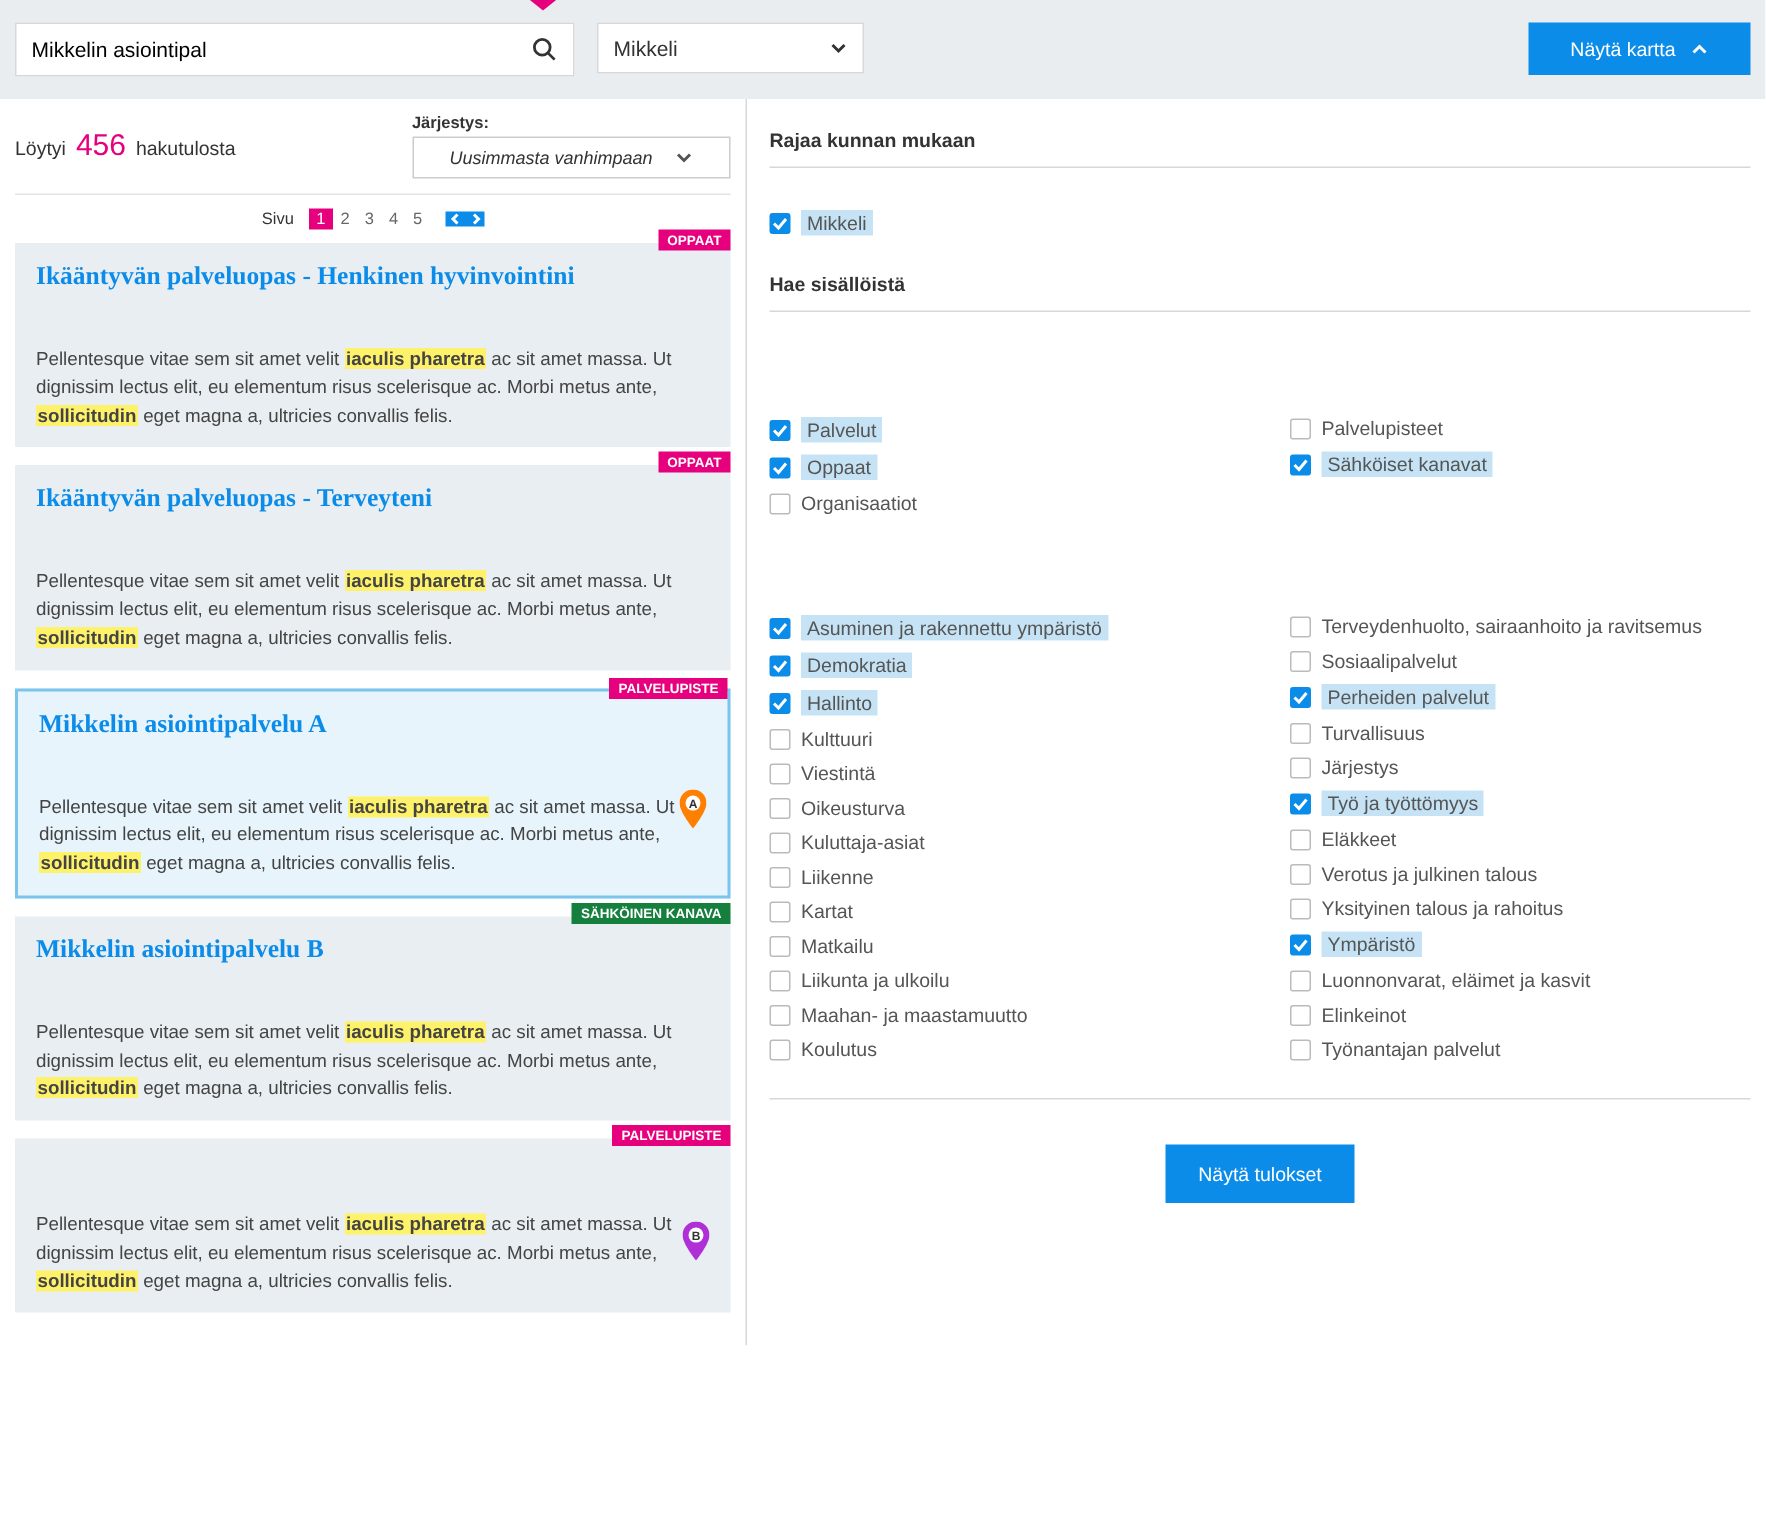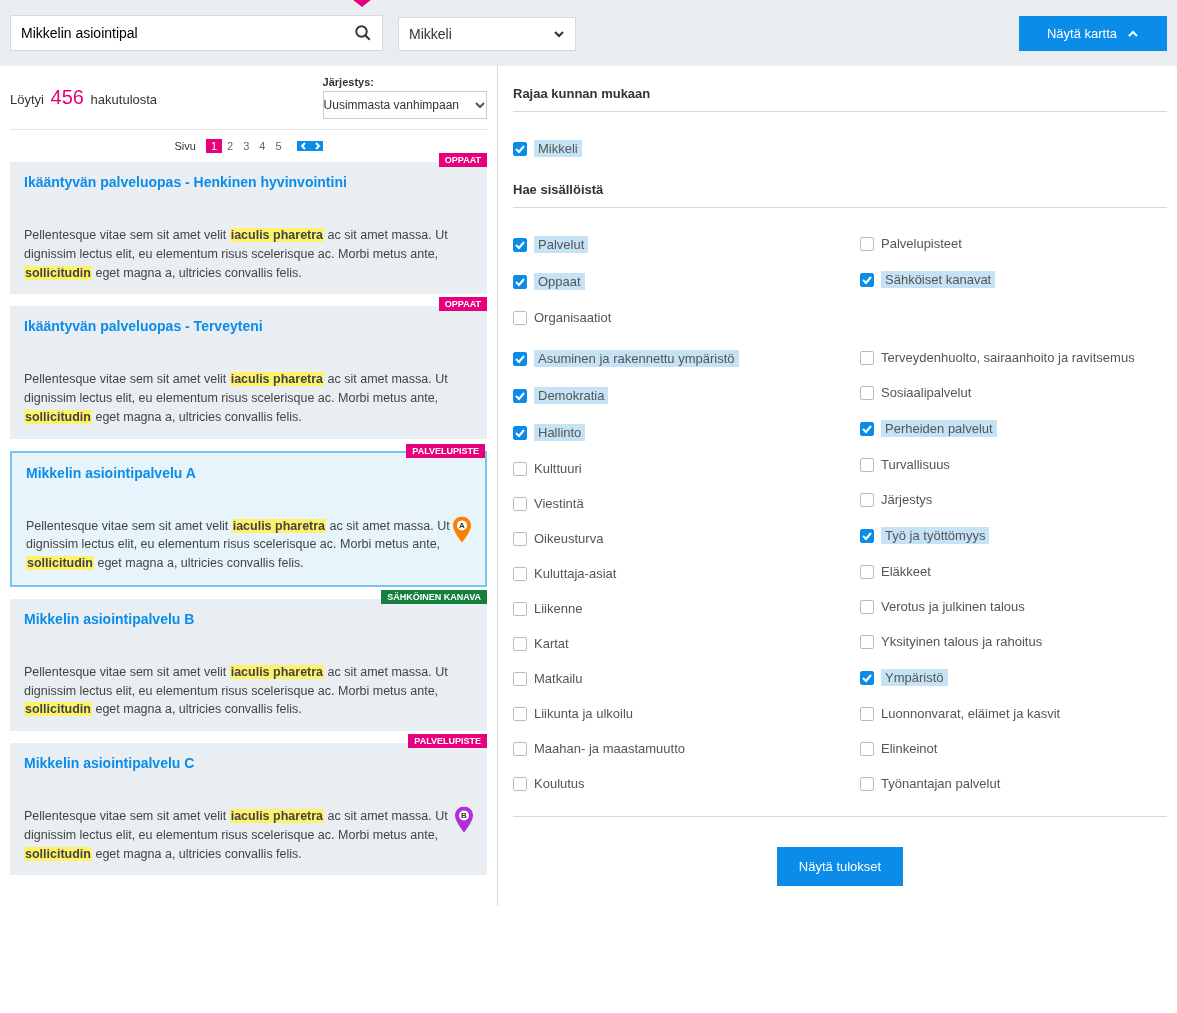"Mikkelin asiointipal" .topbar { align-items: flex-end -> flex-start }
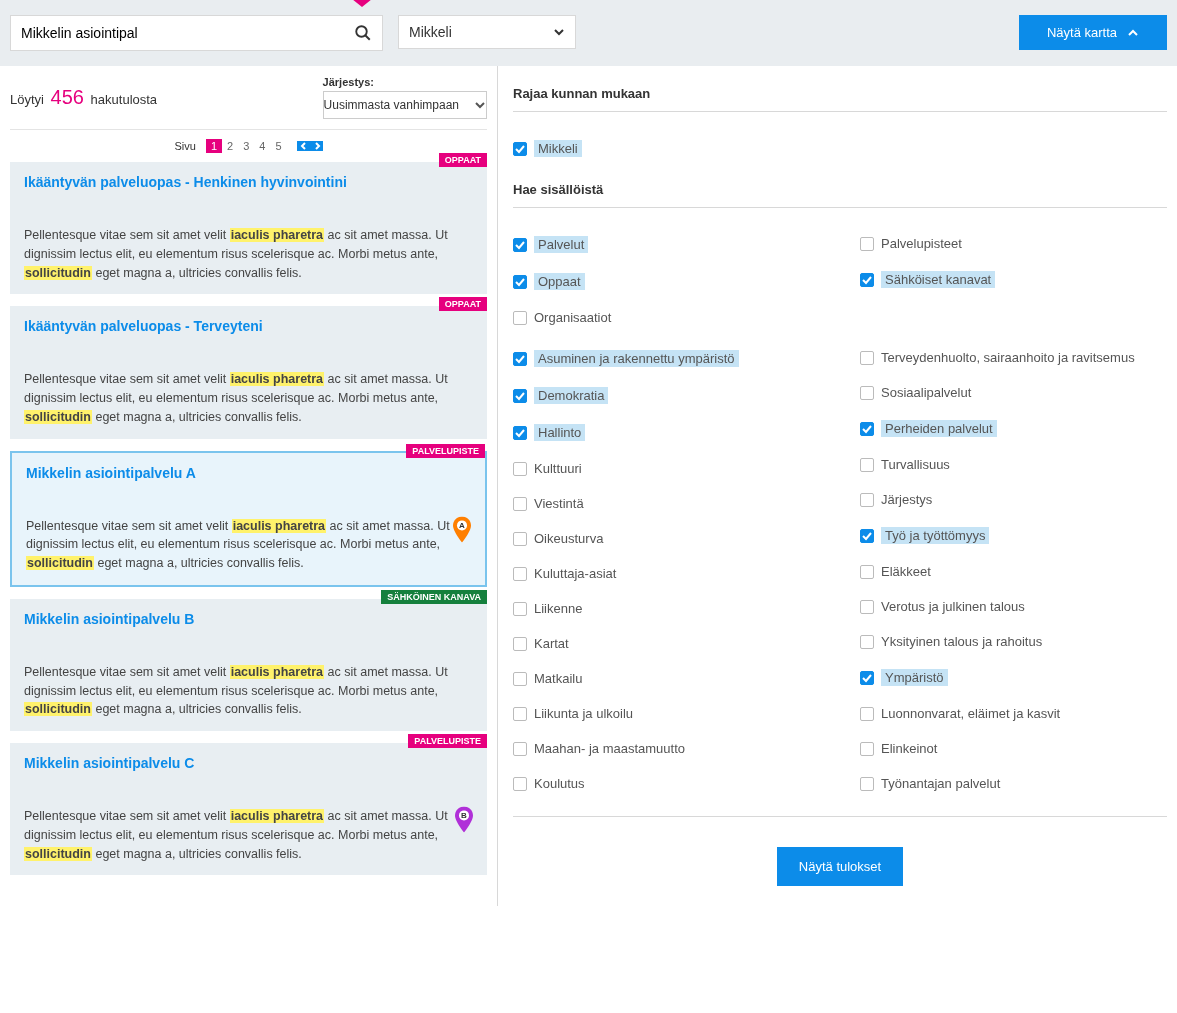"Uusimmasta vanhimpaan" .sort-select { font-style: none -> italic; padding: 6px 0 -> 6px 24px }
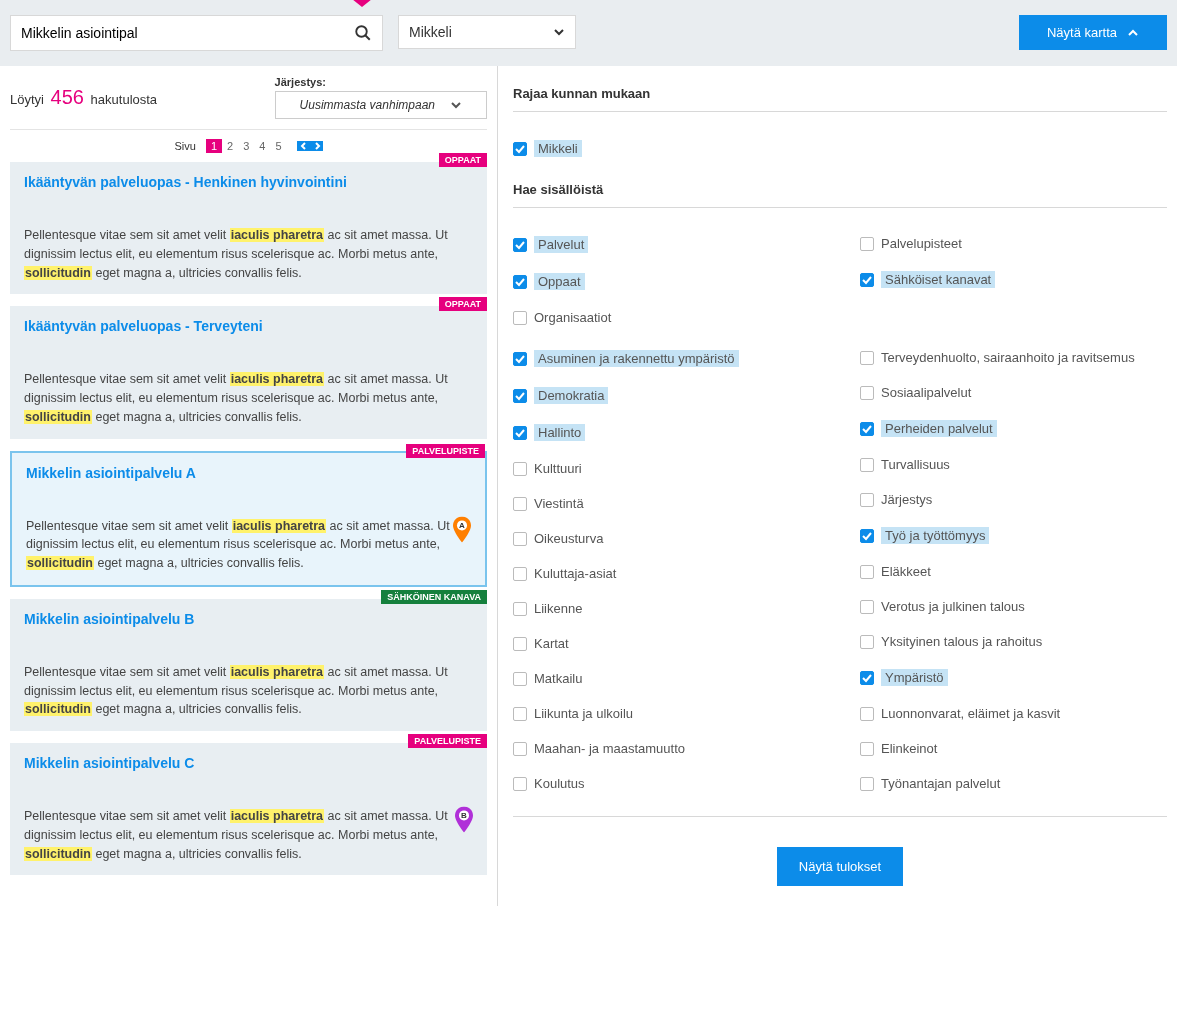"Ikääntyvän palveluopas - Henkinen" .card-title { font-family: none -> Liberation Serif, serif; font-size: 14px -> 17px }
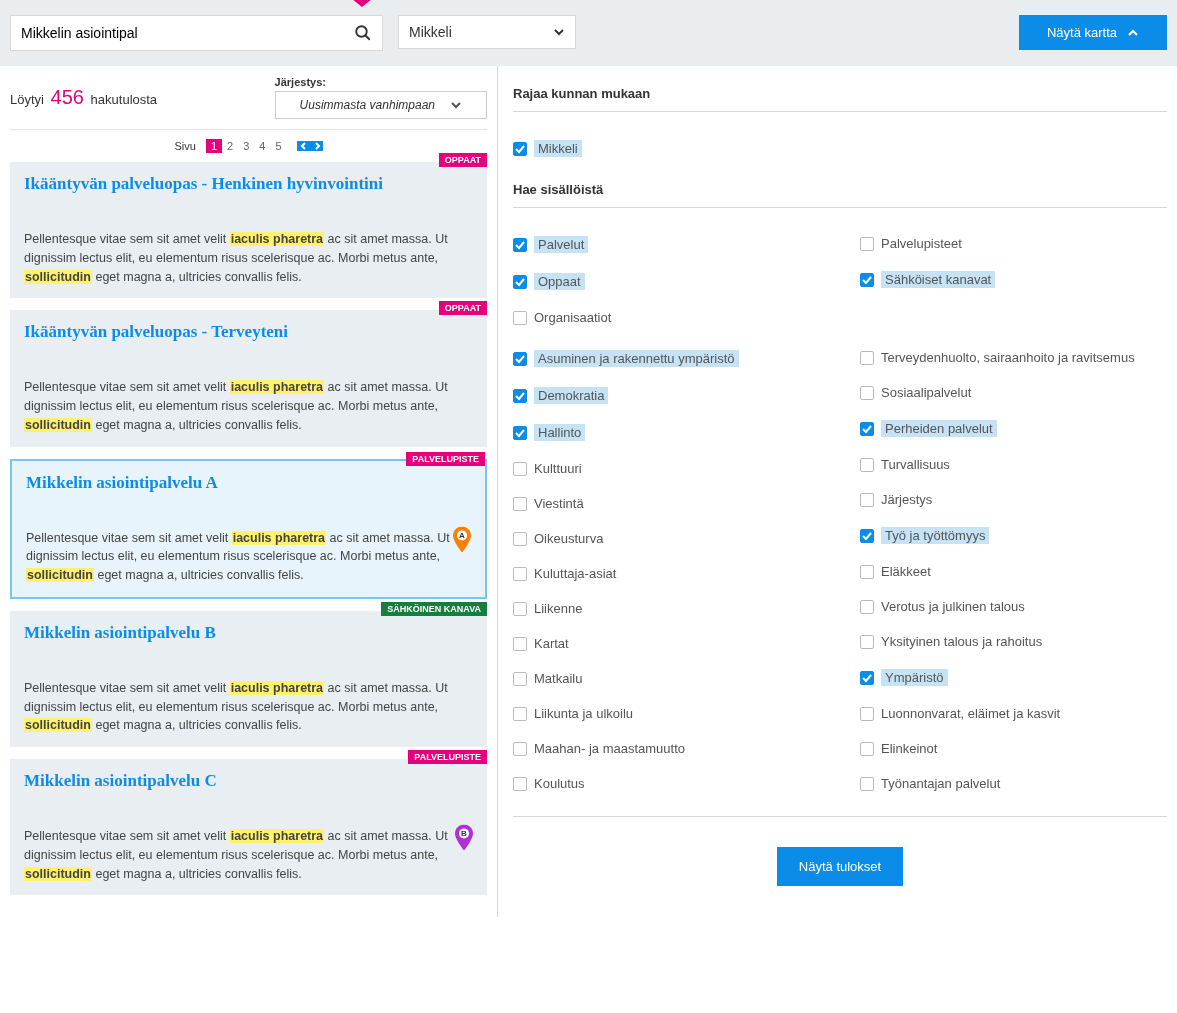"Palvelut" .filter-col { gap: 20px -> 8px; margin-top: none -> 42px }
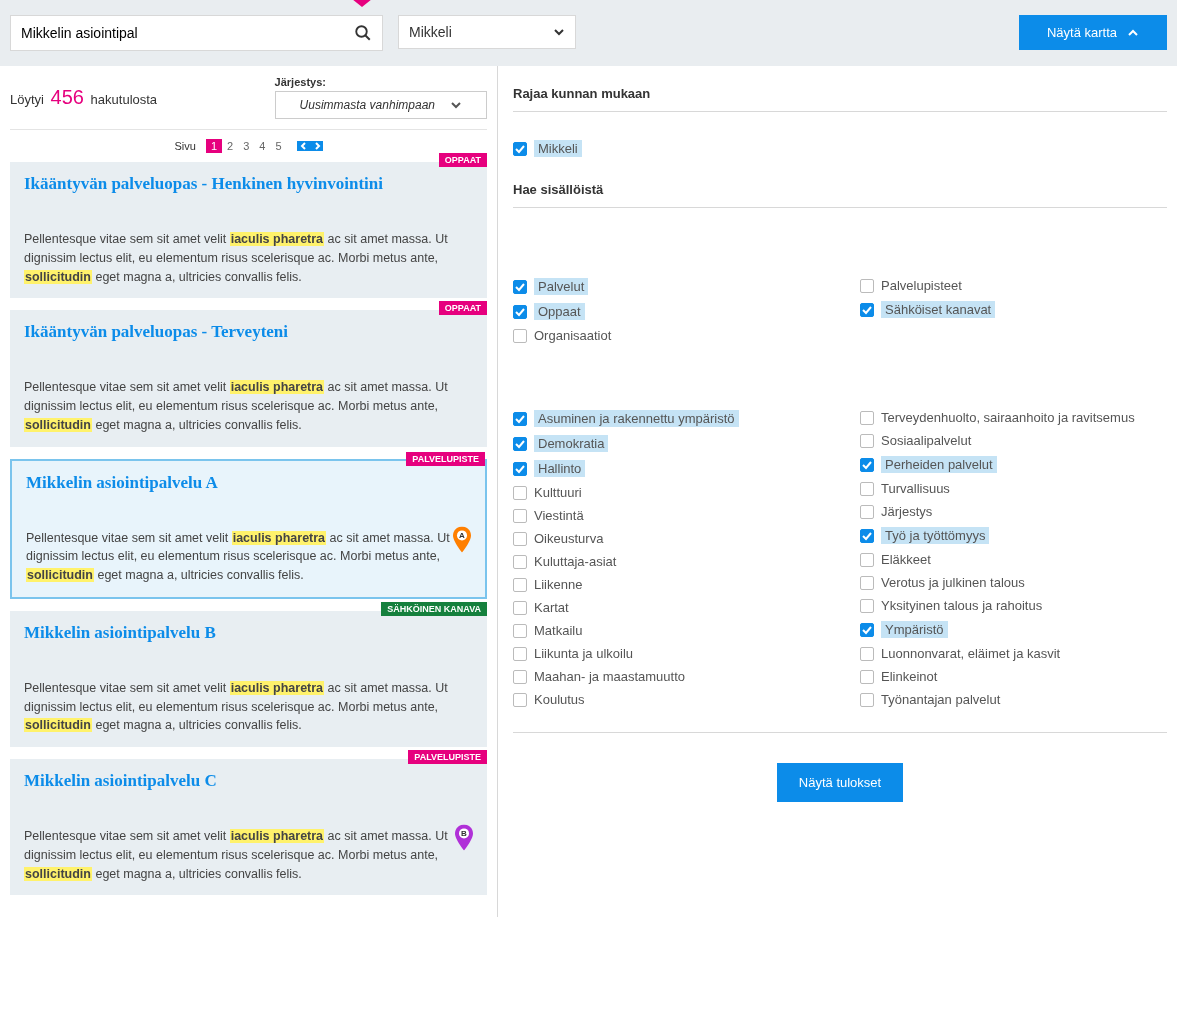"Mikkelin asiointipalvelu C" div.card-title { html: <div>Mikkelin asiointipalvelu C</div> -> none }
